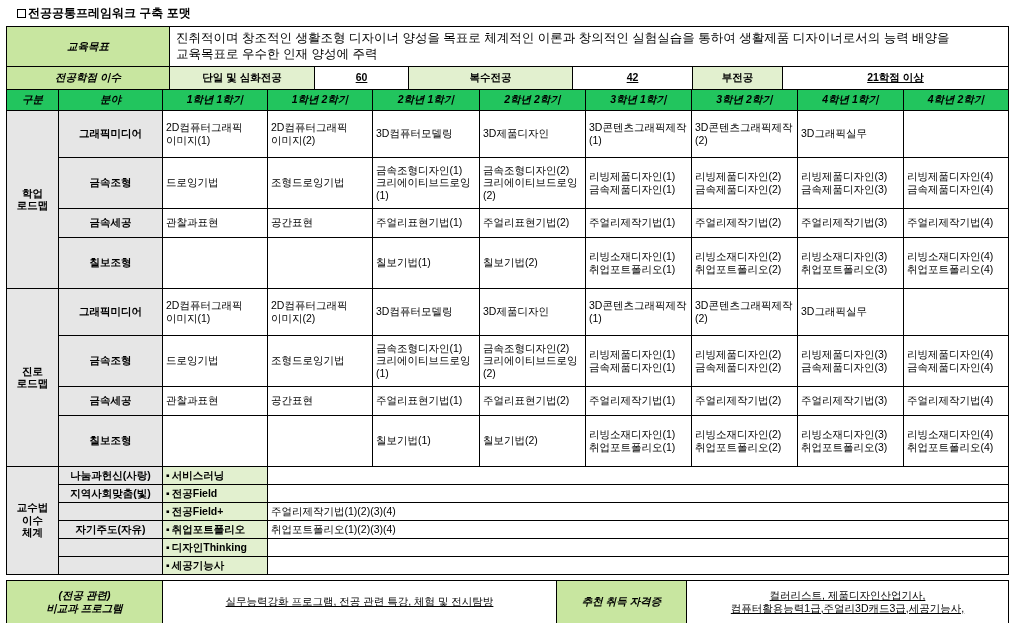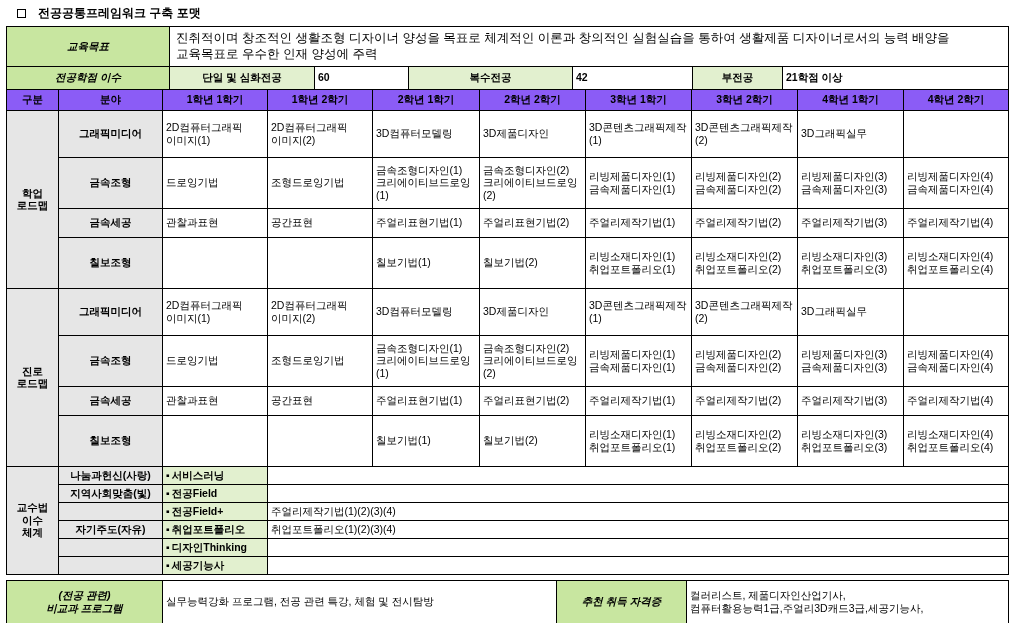"전공공통프레임워크 구축 포맷" .doc-title { gap: 12px -> 2px }
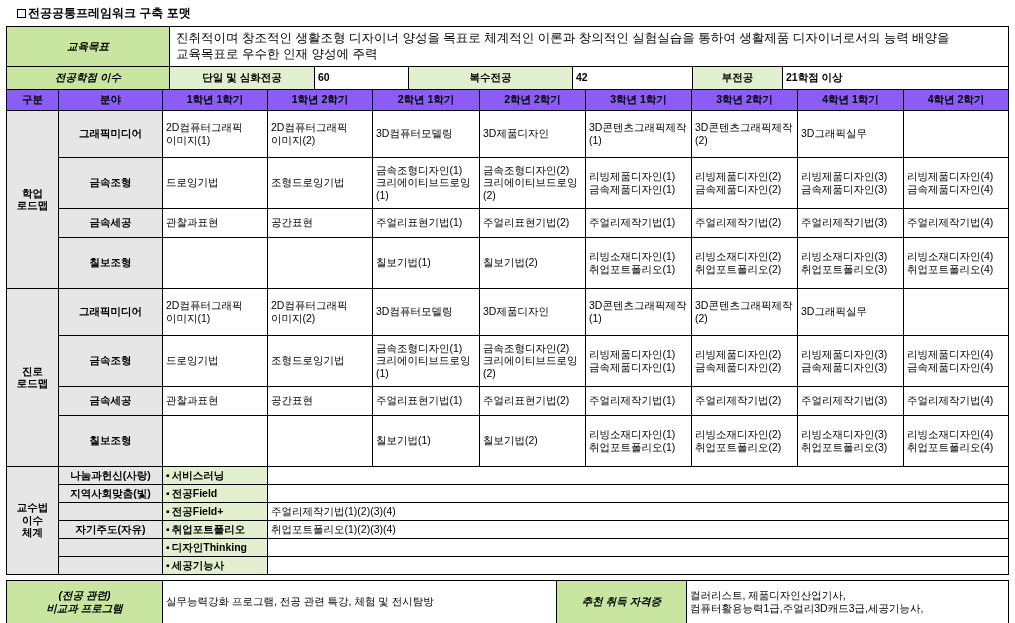"60" .ctr { text-align: left -> center; text-decoration: none -> underline }
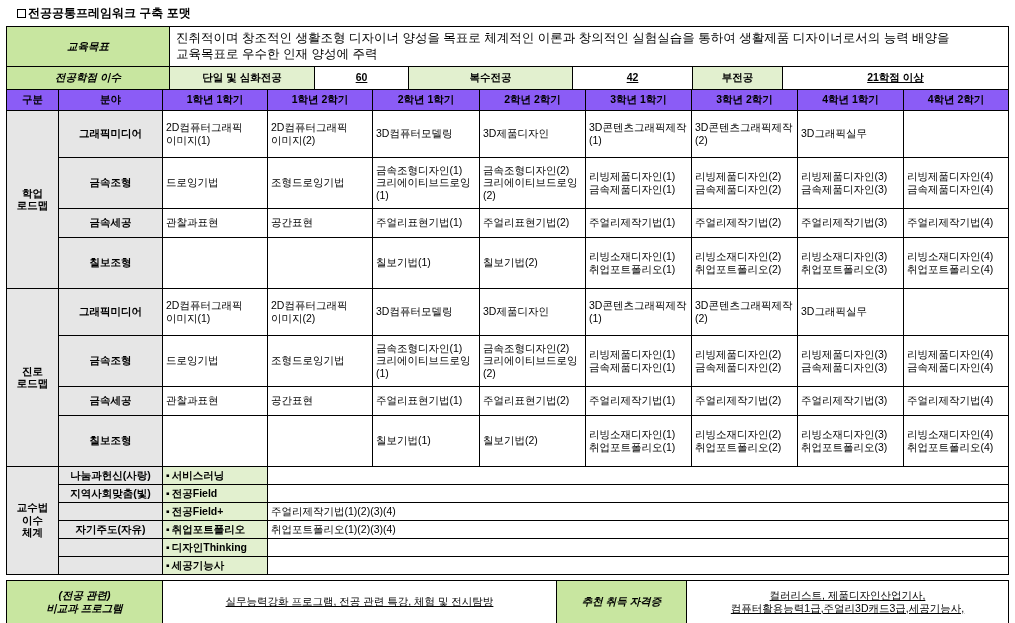"구분" .hdr-gray { background: #8b5cf6 -> #22c55e; font-style: none -> italic }
